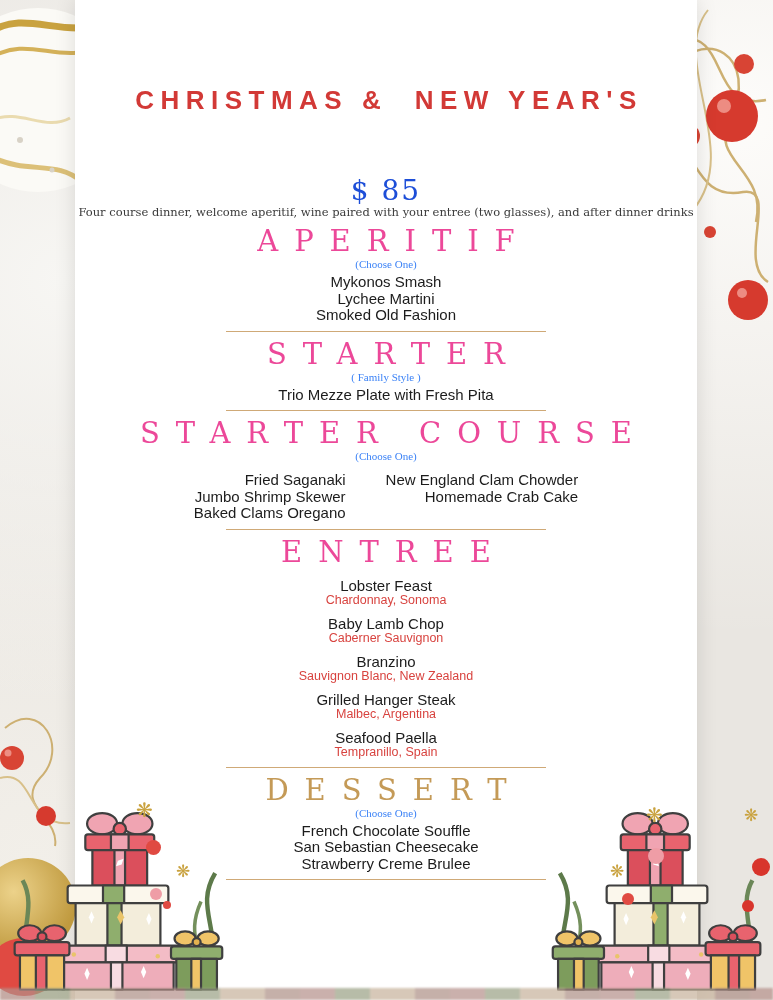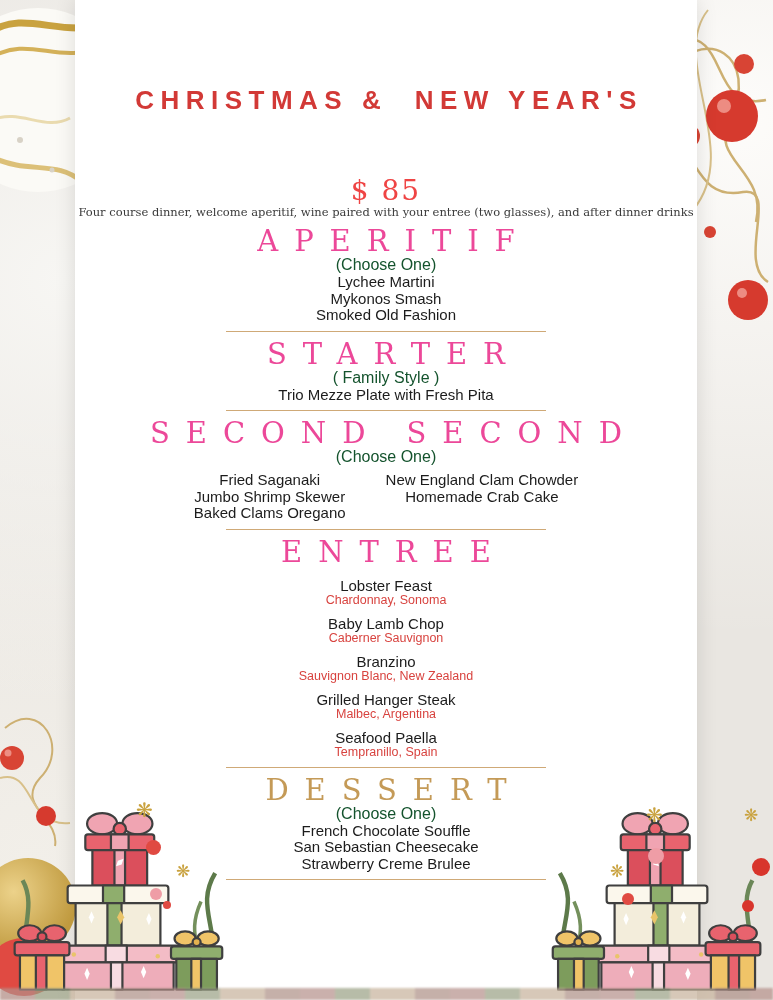"$ 85" .price { color: #ef4444 -> #1d4ed8 }
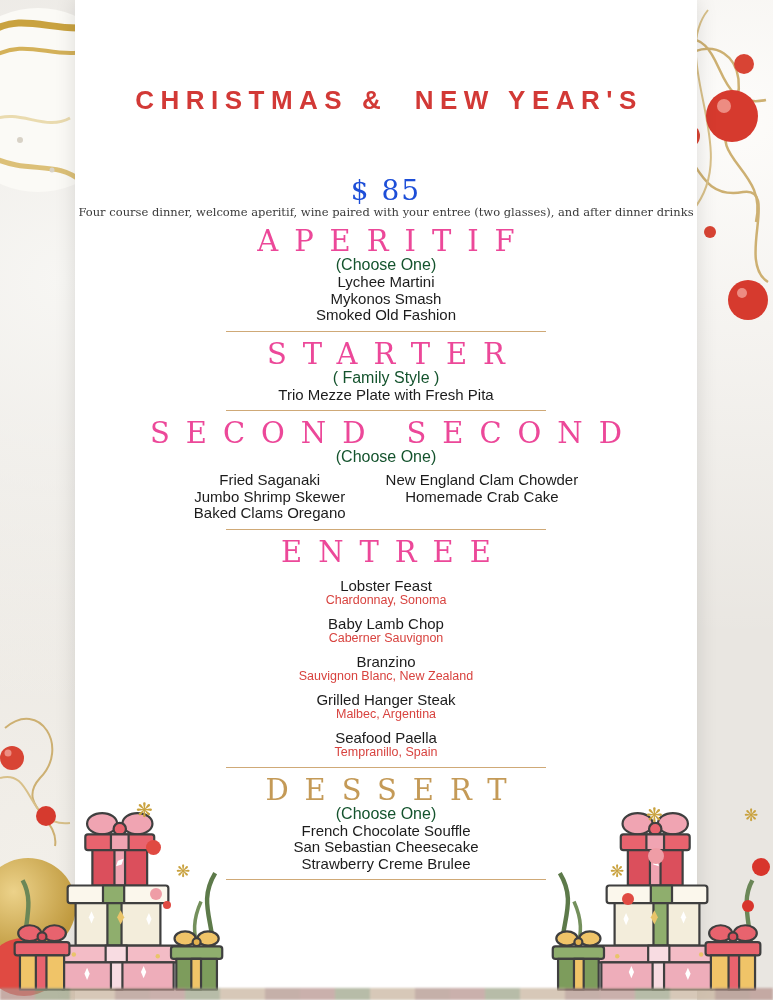"(Choose One)" .choose-note { color: #14532d -> #3b82f6; font-family: Liberation Sans, sans-serif -> Liberation Serif, serif; font-size: 16px -> 11px }
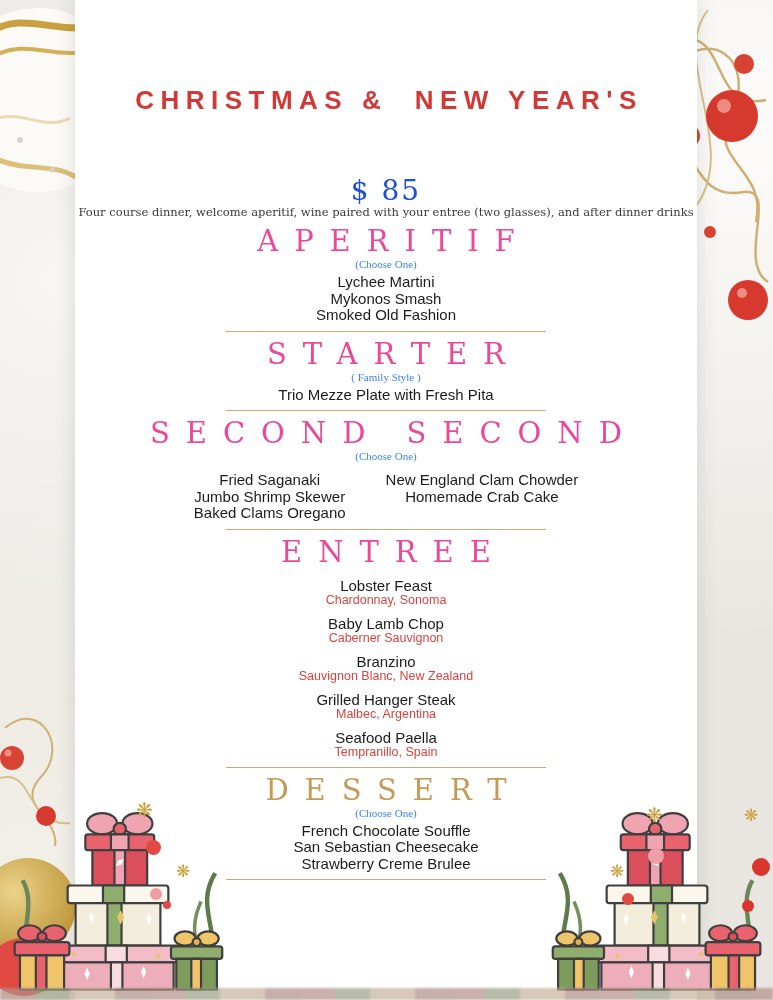"Lychee Martini" div.item { order: before "Mykonos Smash" -> after "Mykonos Smash" }
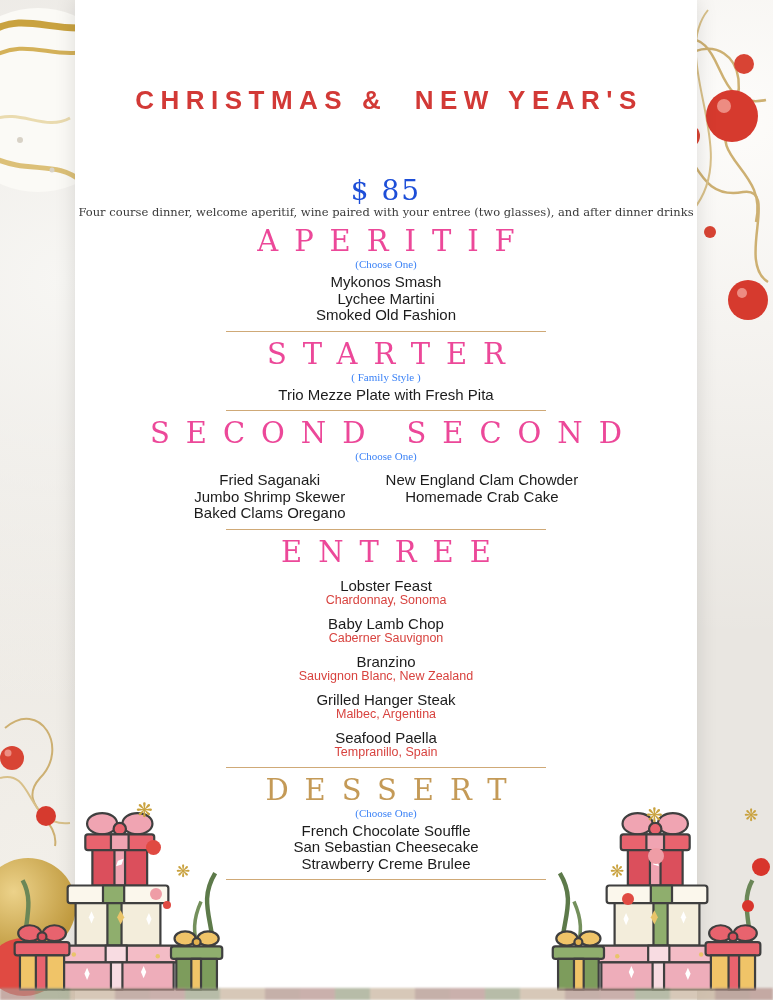"SECOND SECOND" div.section-title { text: SECOND SECOND -> STARTER COURSE }
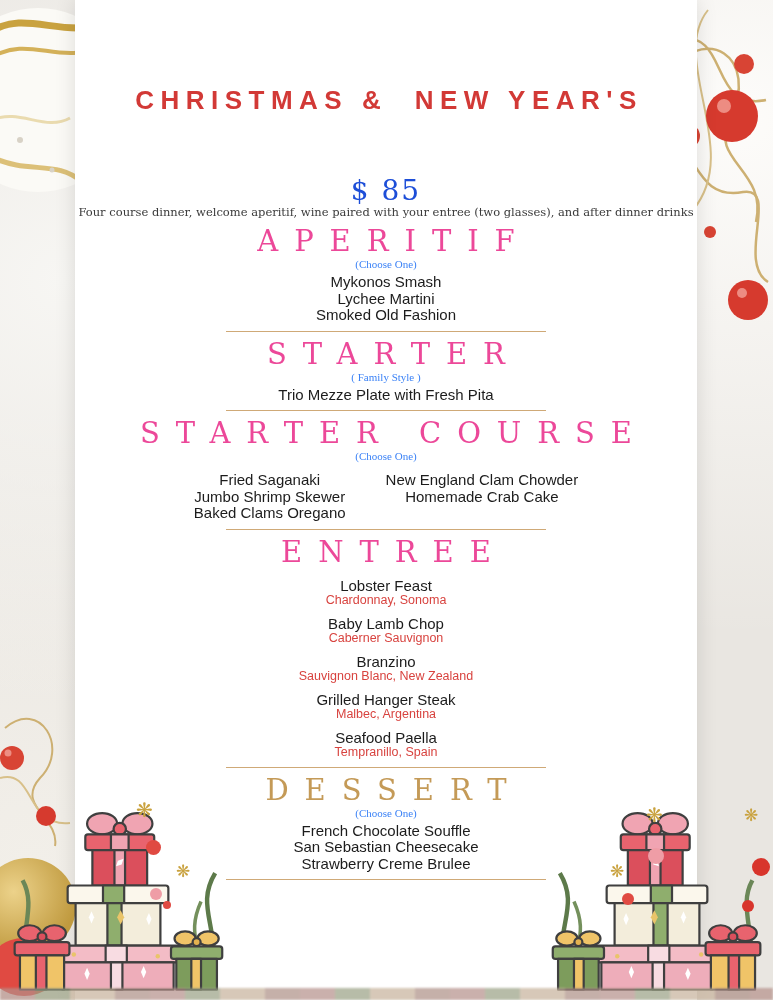"Fried Saganaki" .cols { text-align: none -> right }
